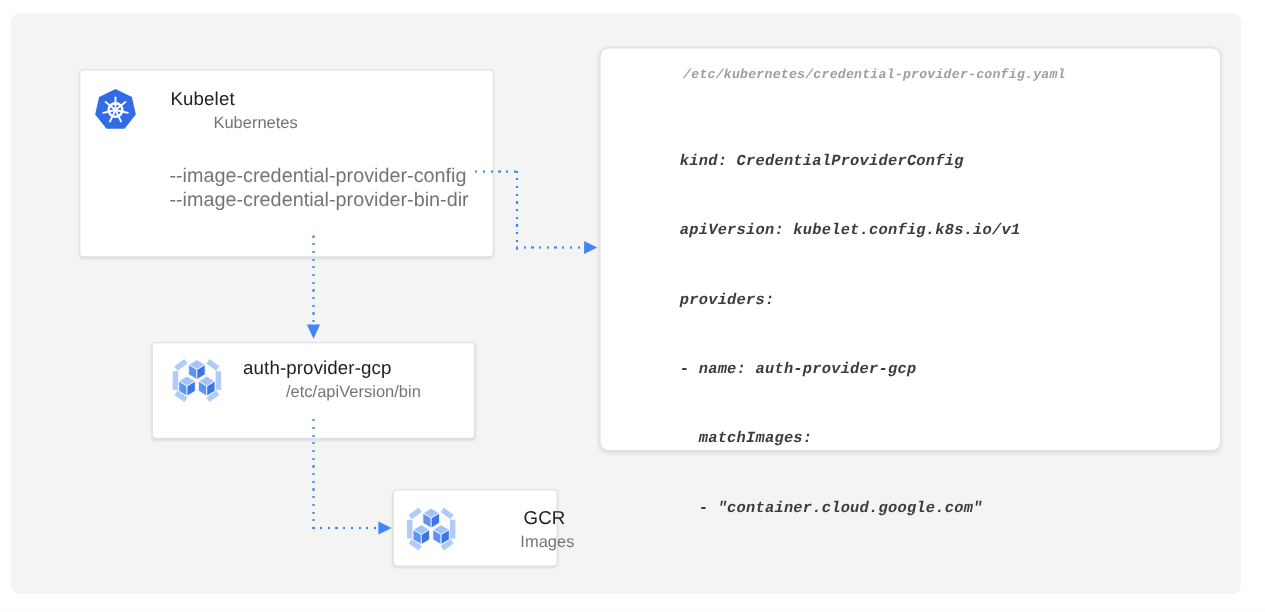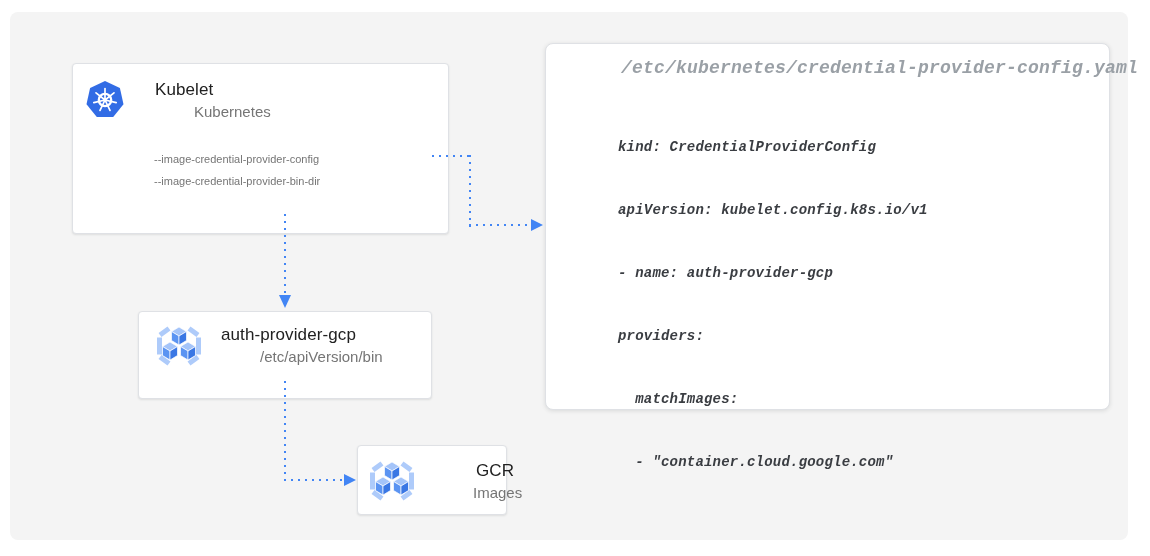"/etc/kubernetes/credential-provider-conf" .code-filename { font-size: 18px -> 12px }
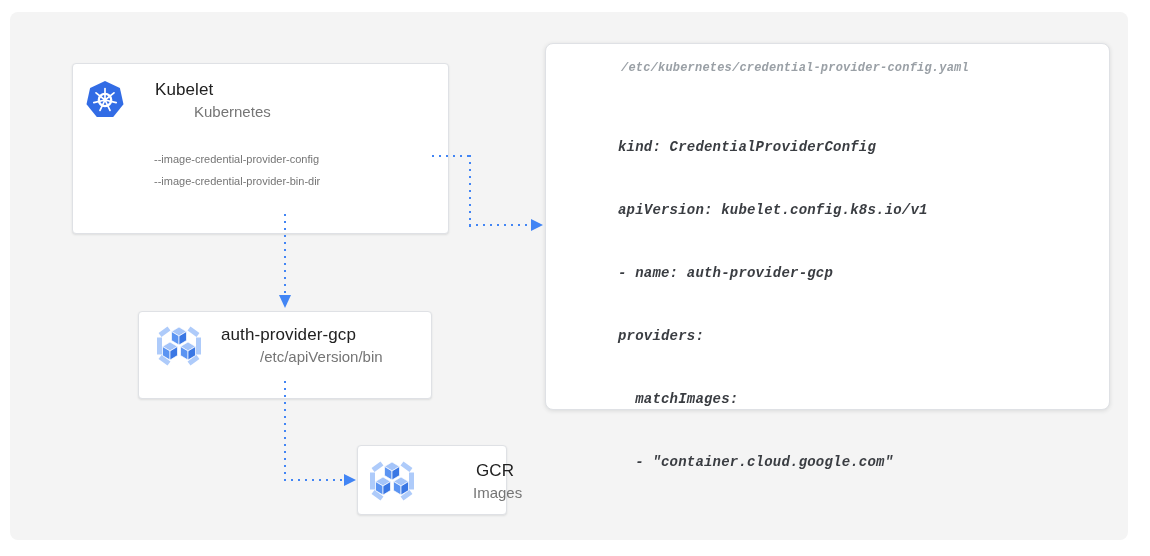"--image-credential-provider-config" .kubelet-flags { font-size: 11px -> 18px }
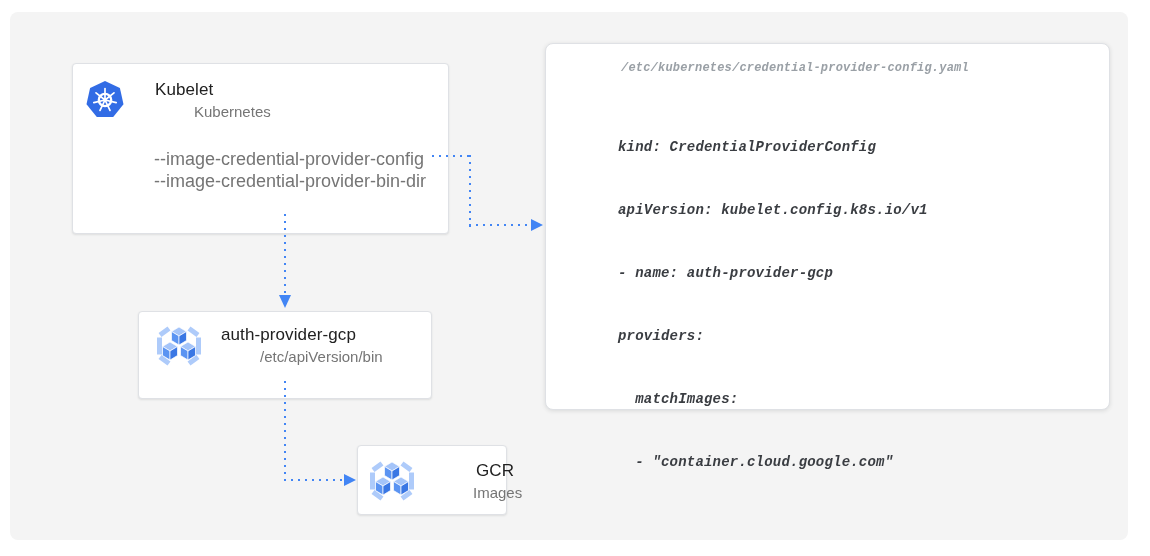"- name: auth-provider-gcp" div { order: before "providers:" -> after "providers:" }
